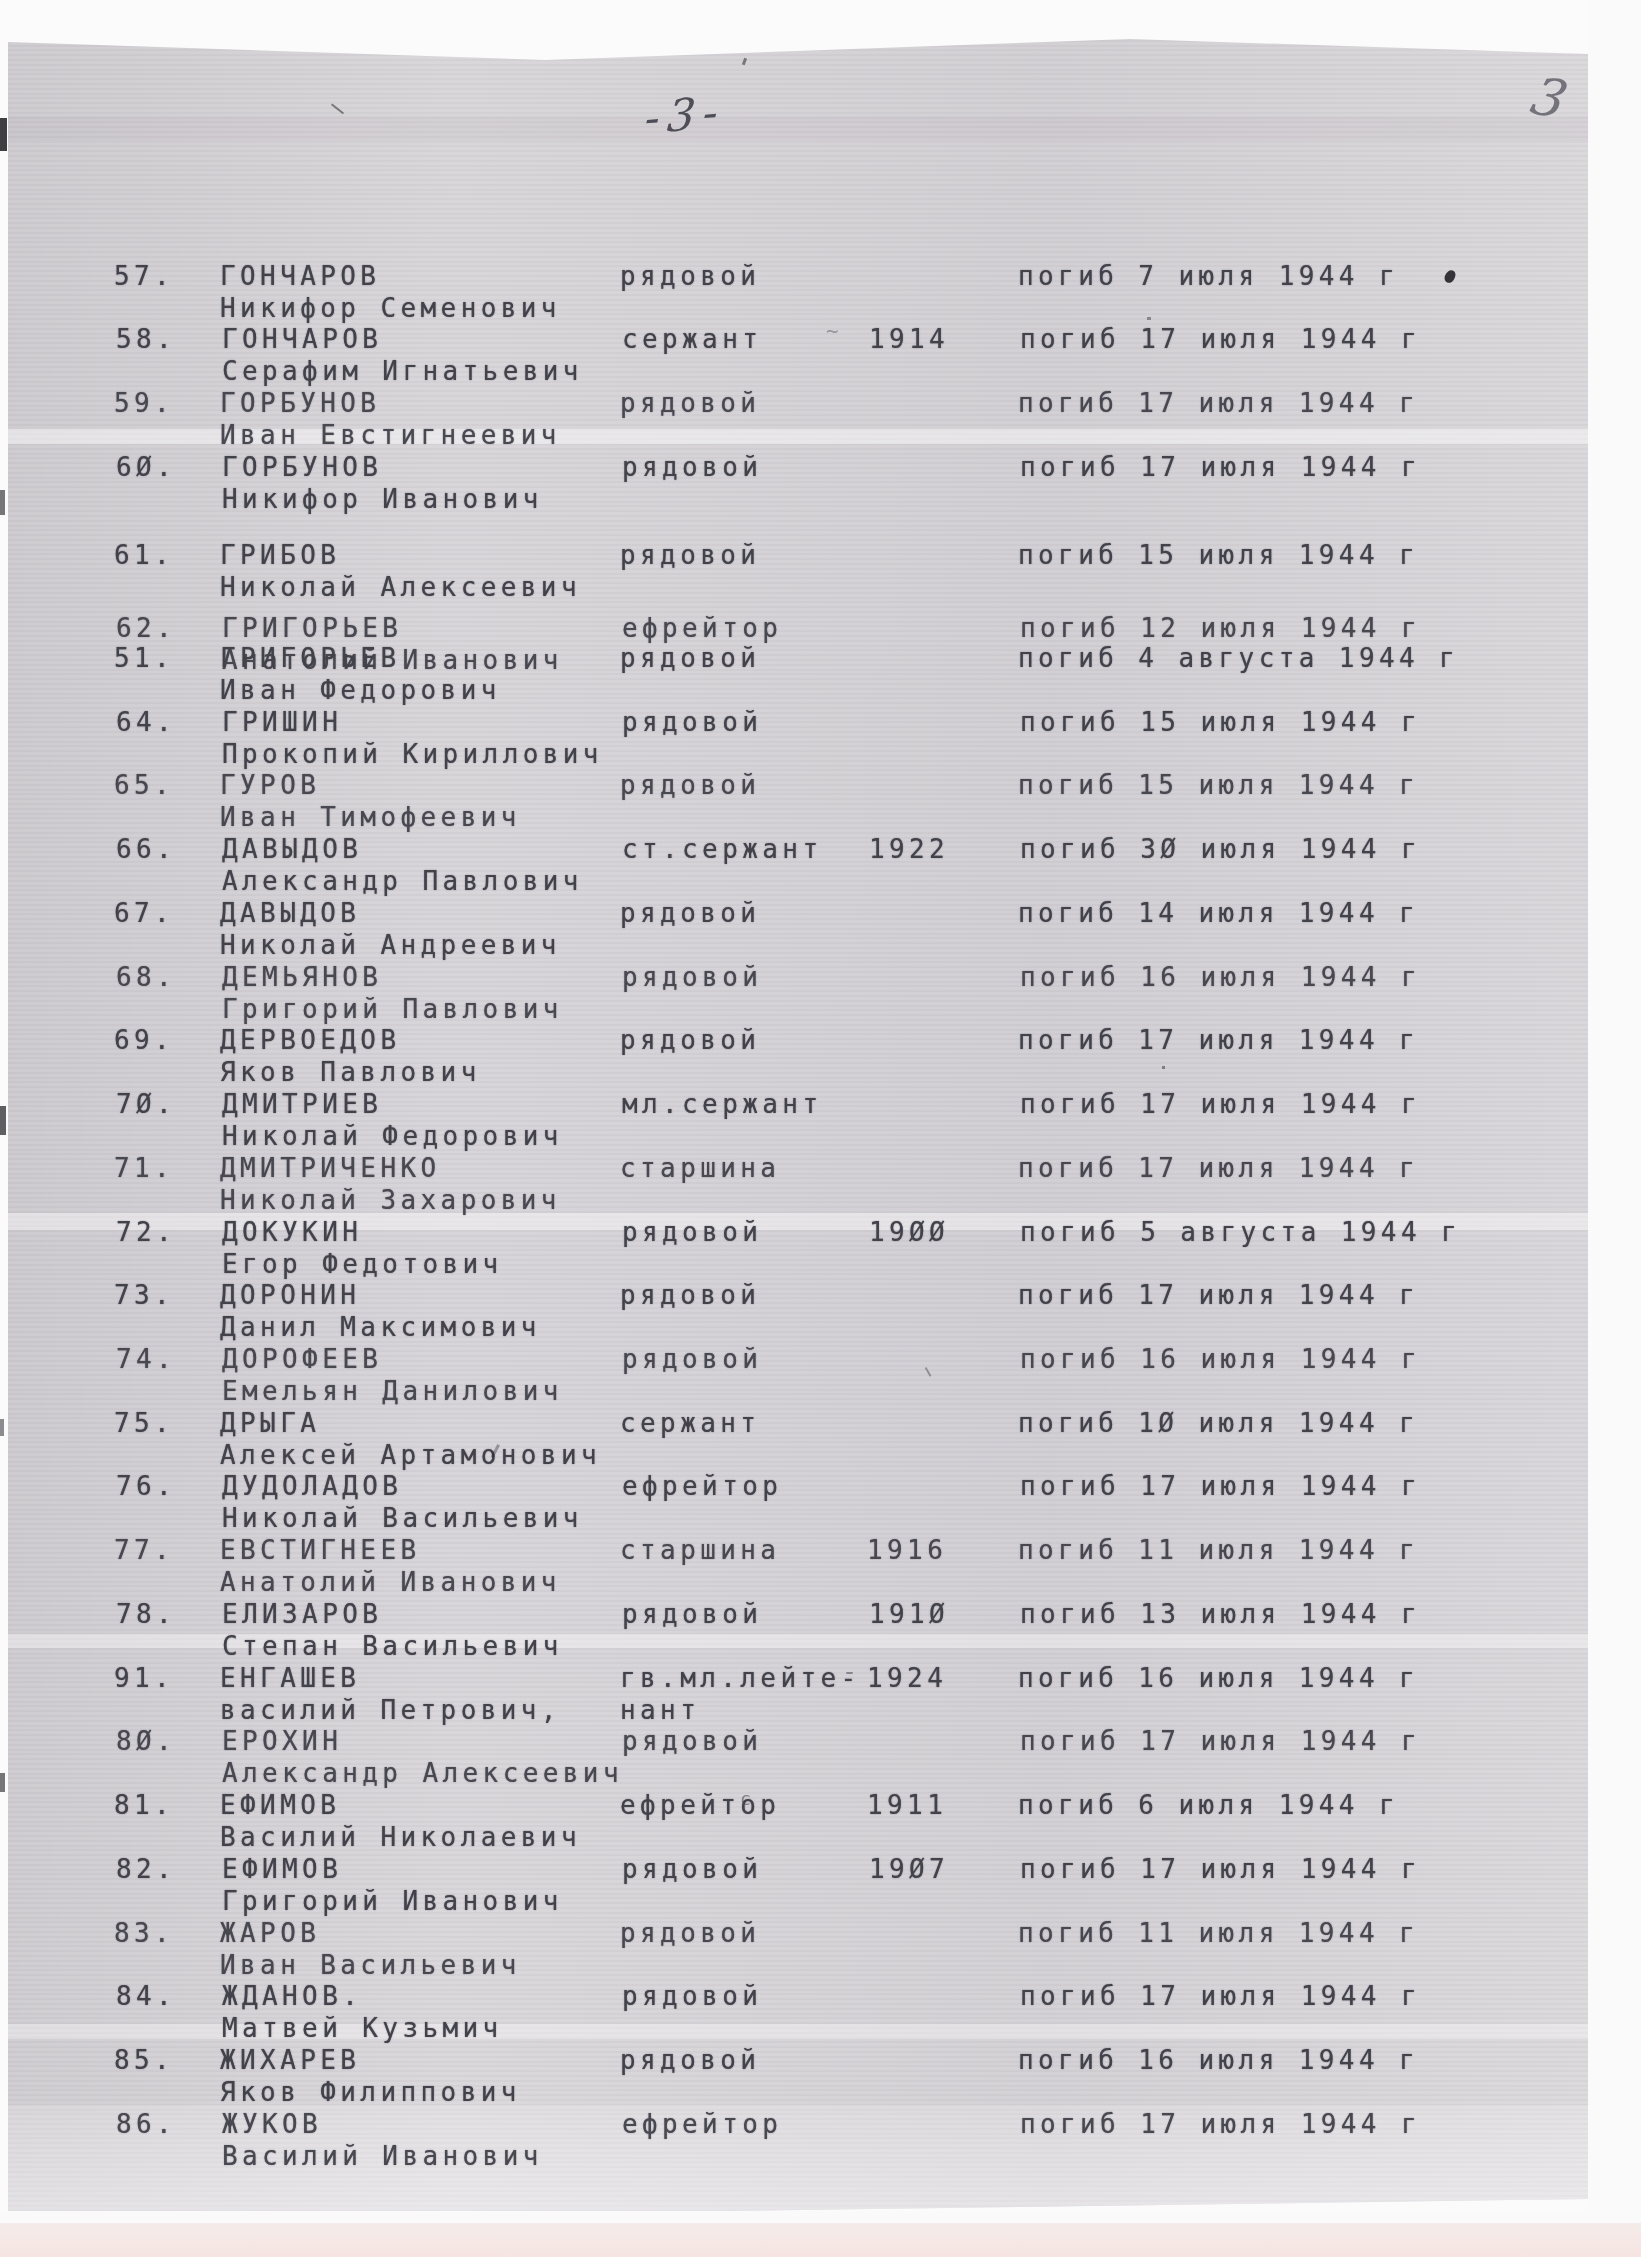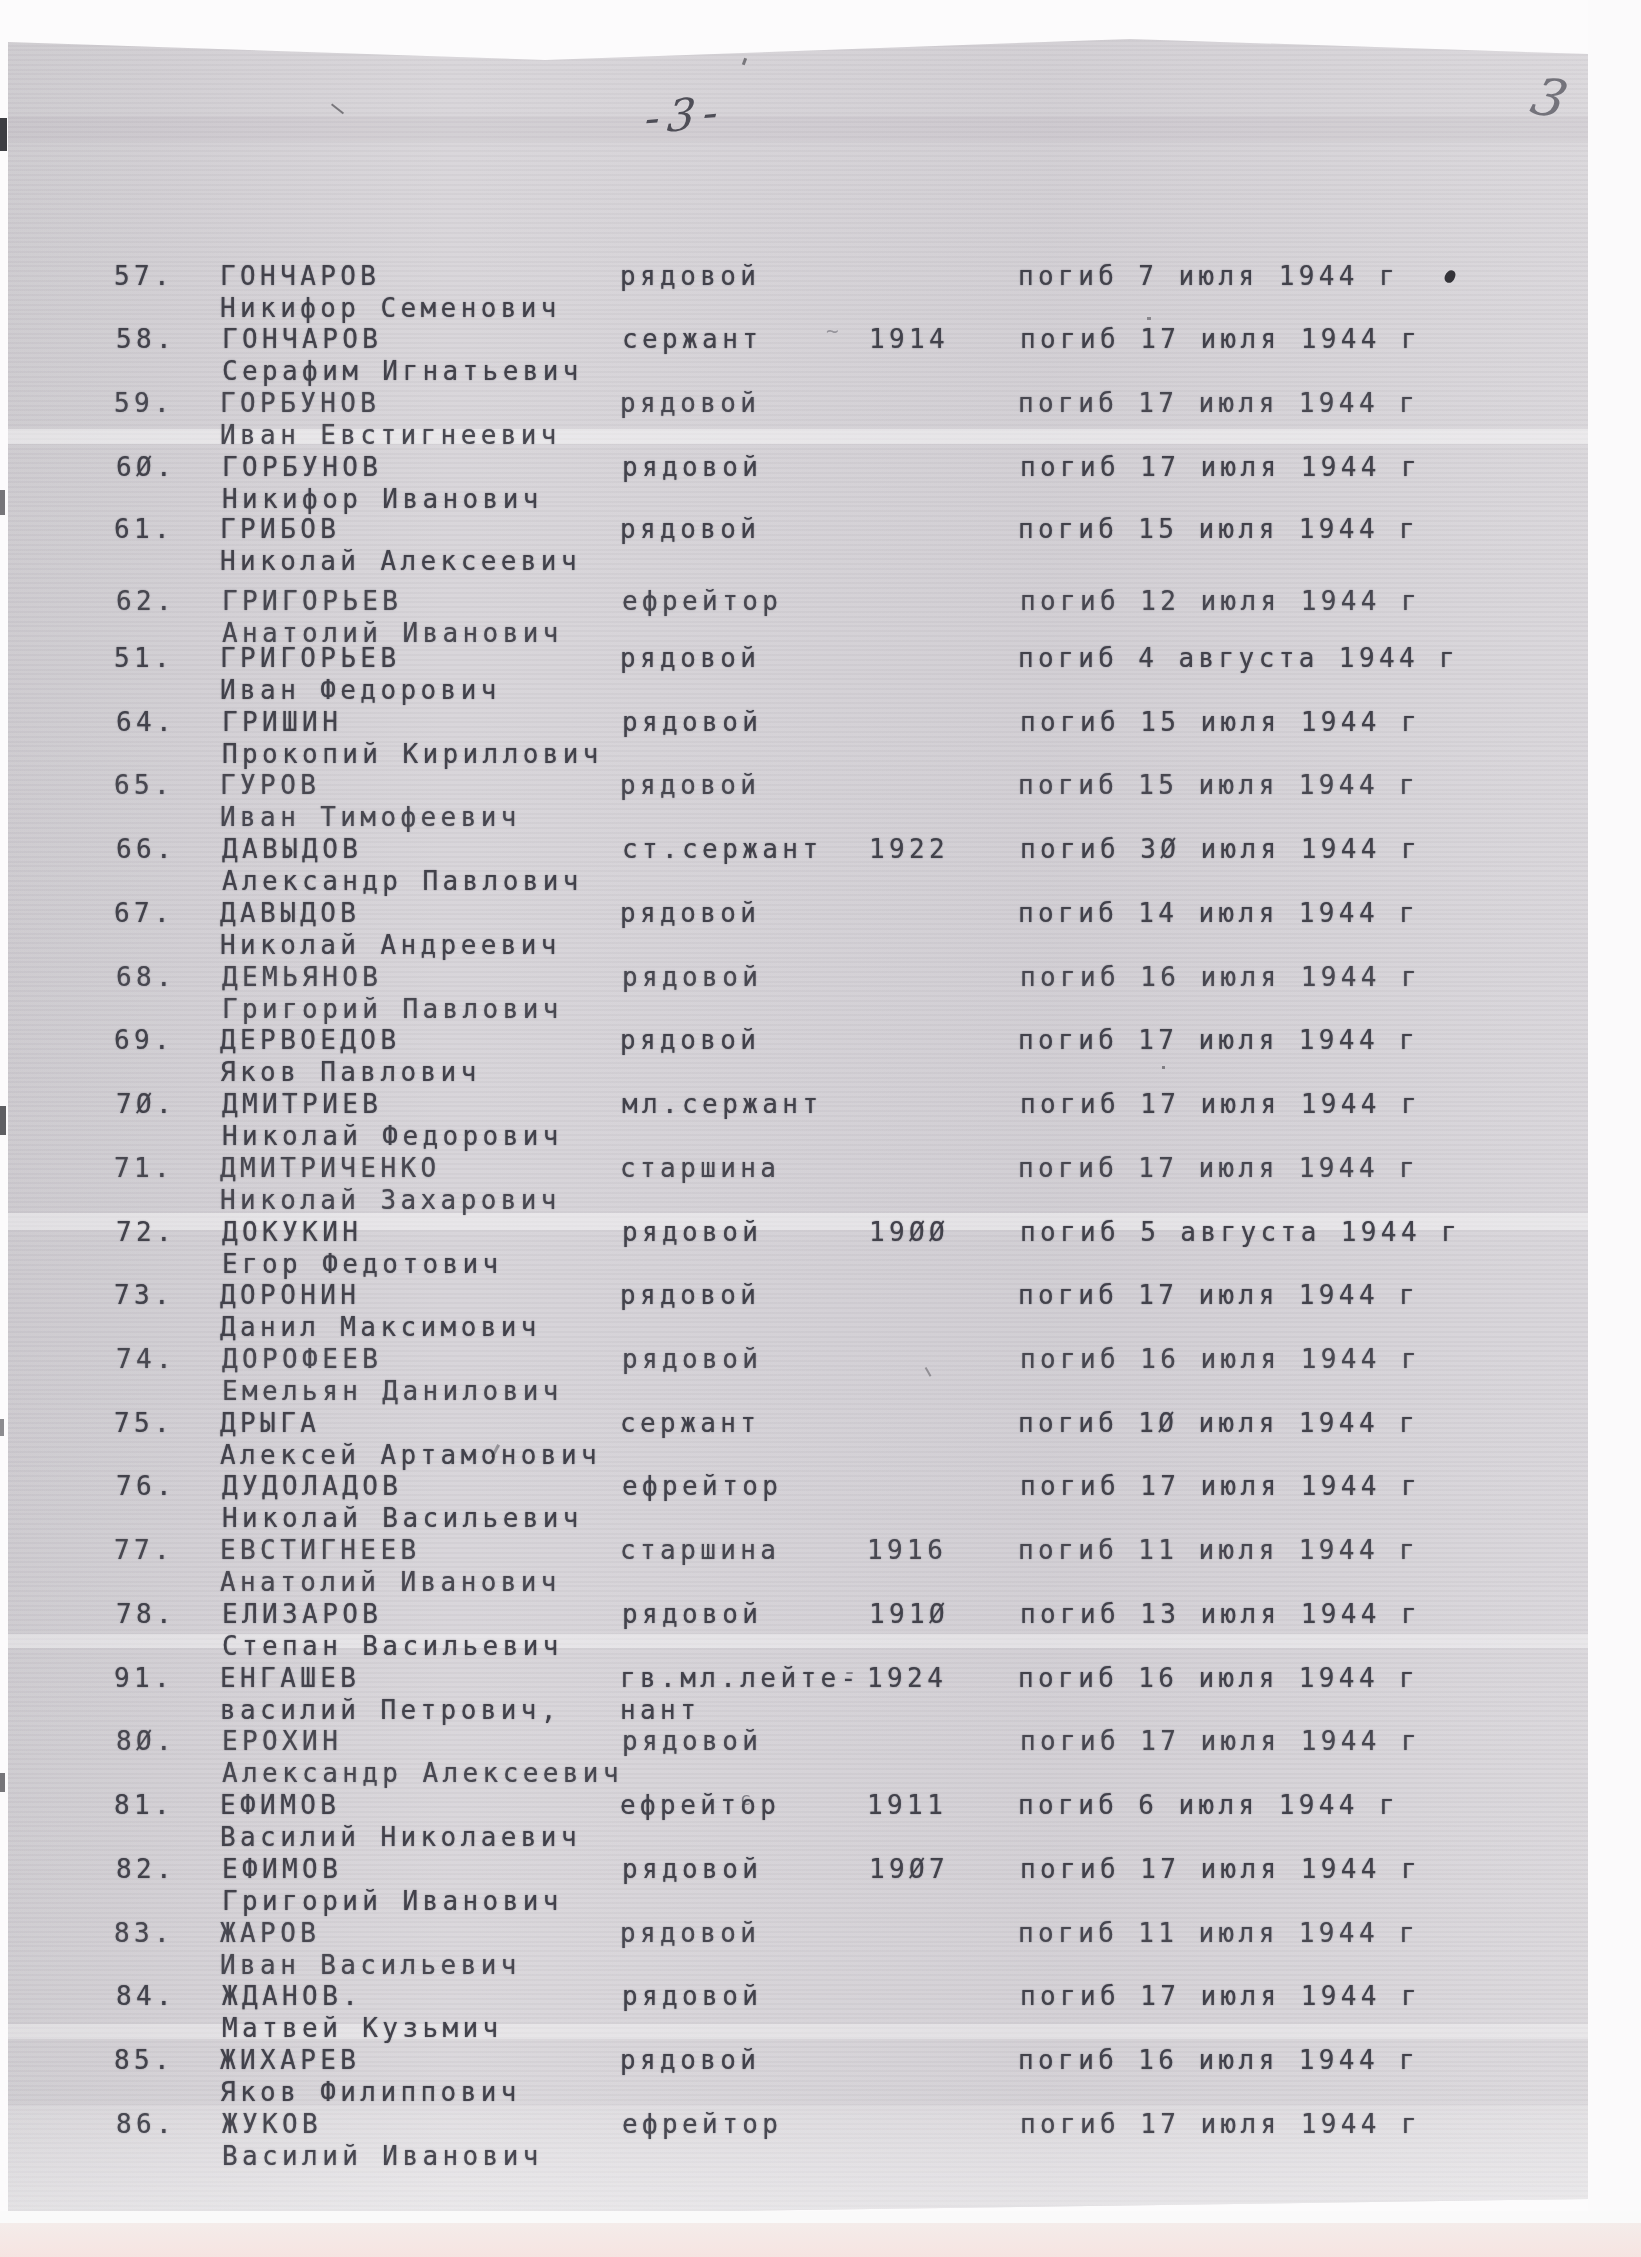"61." div.entry { top: 514px -> 540px }
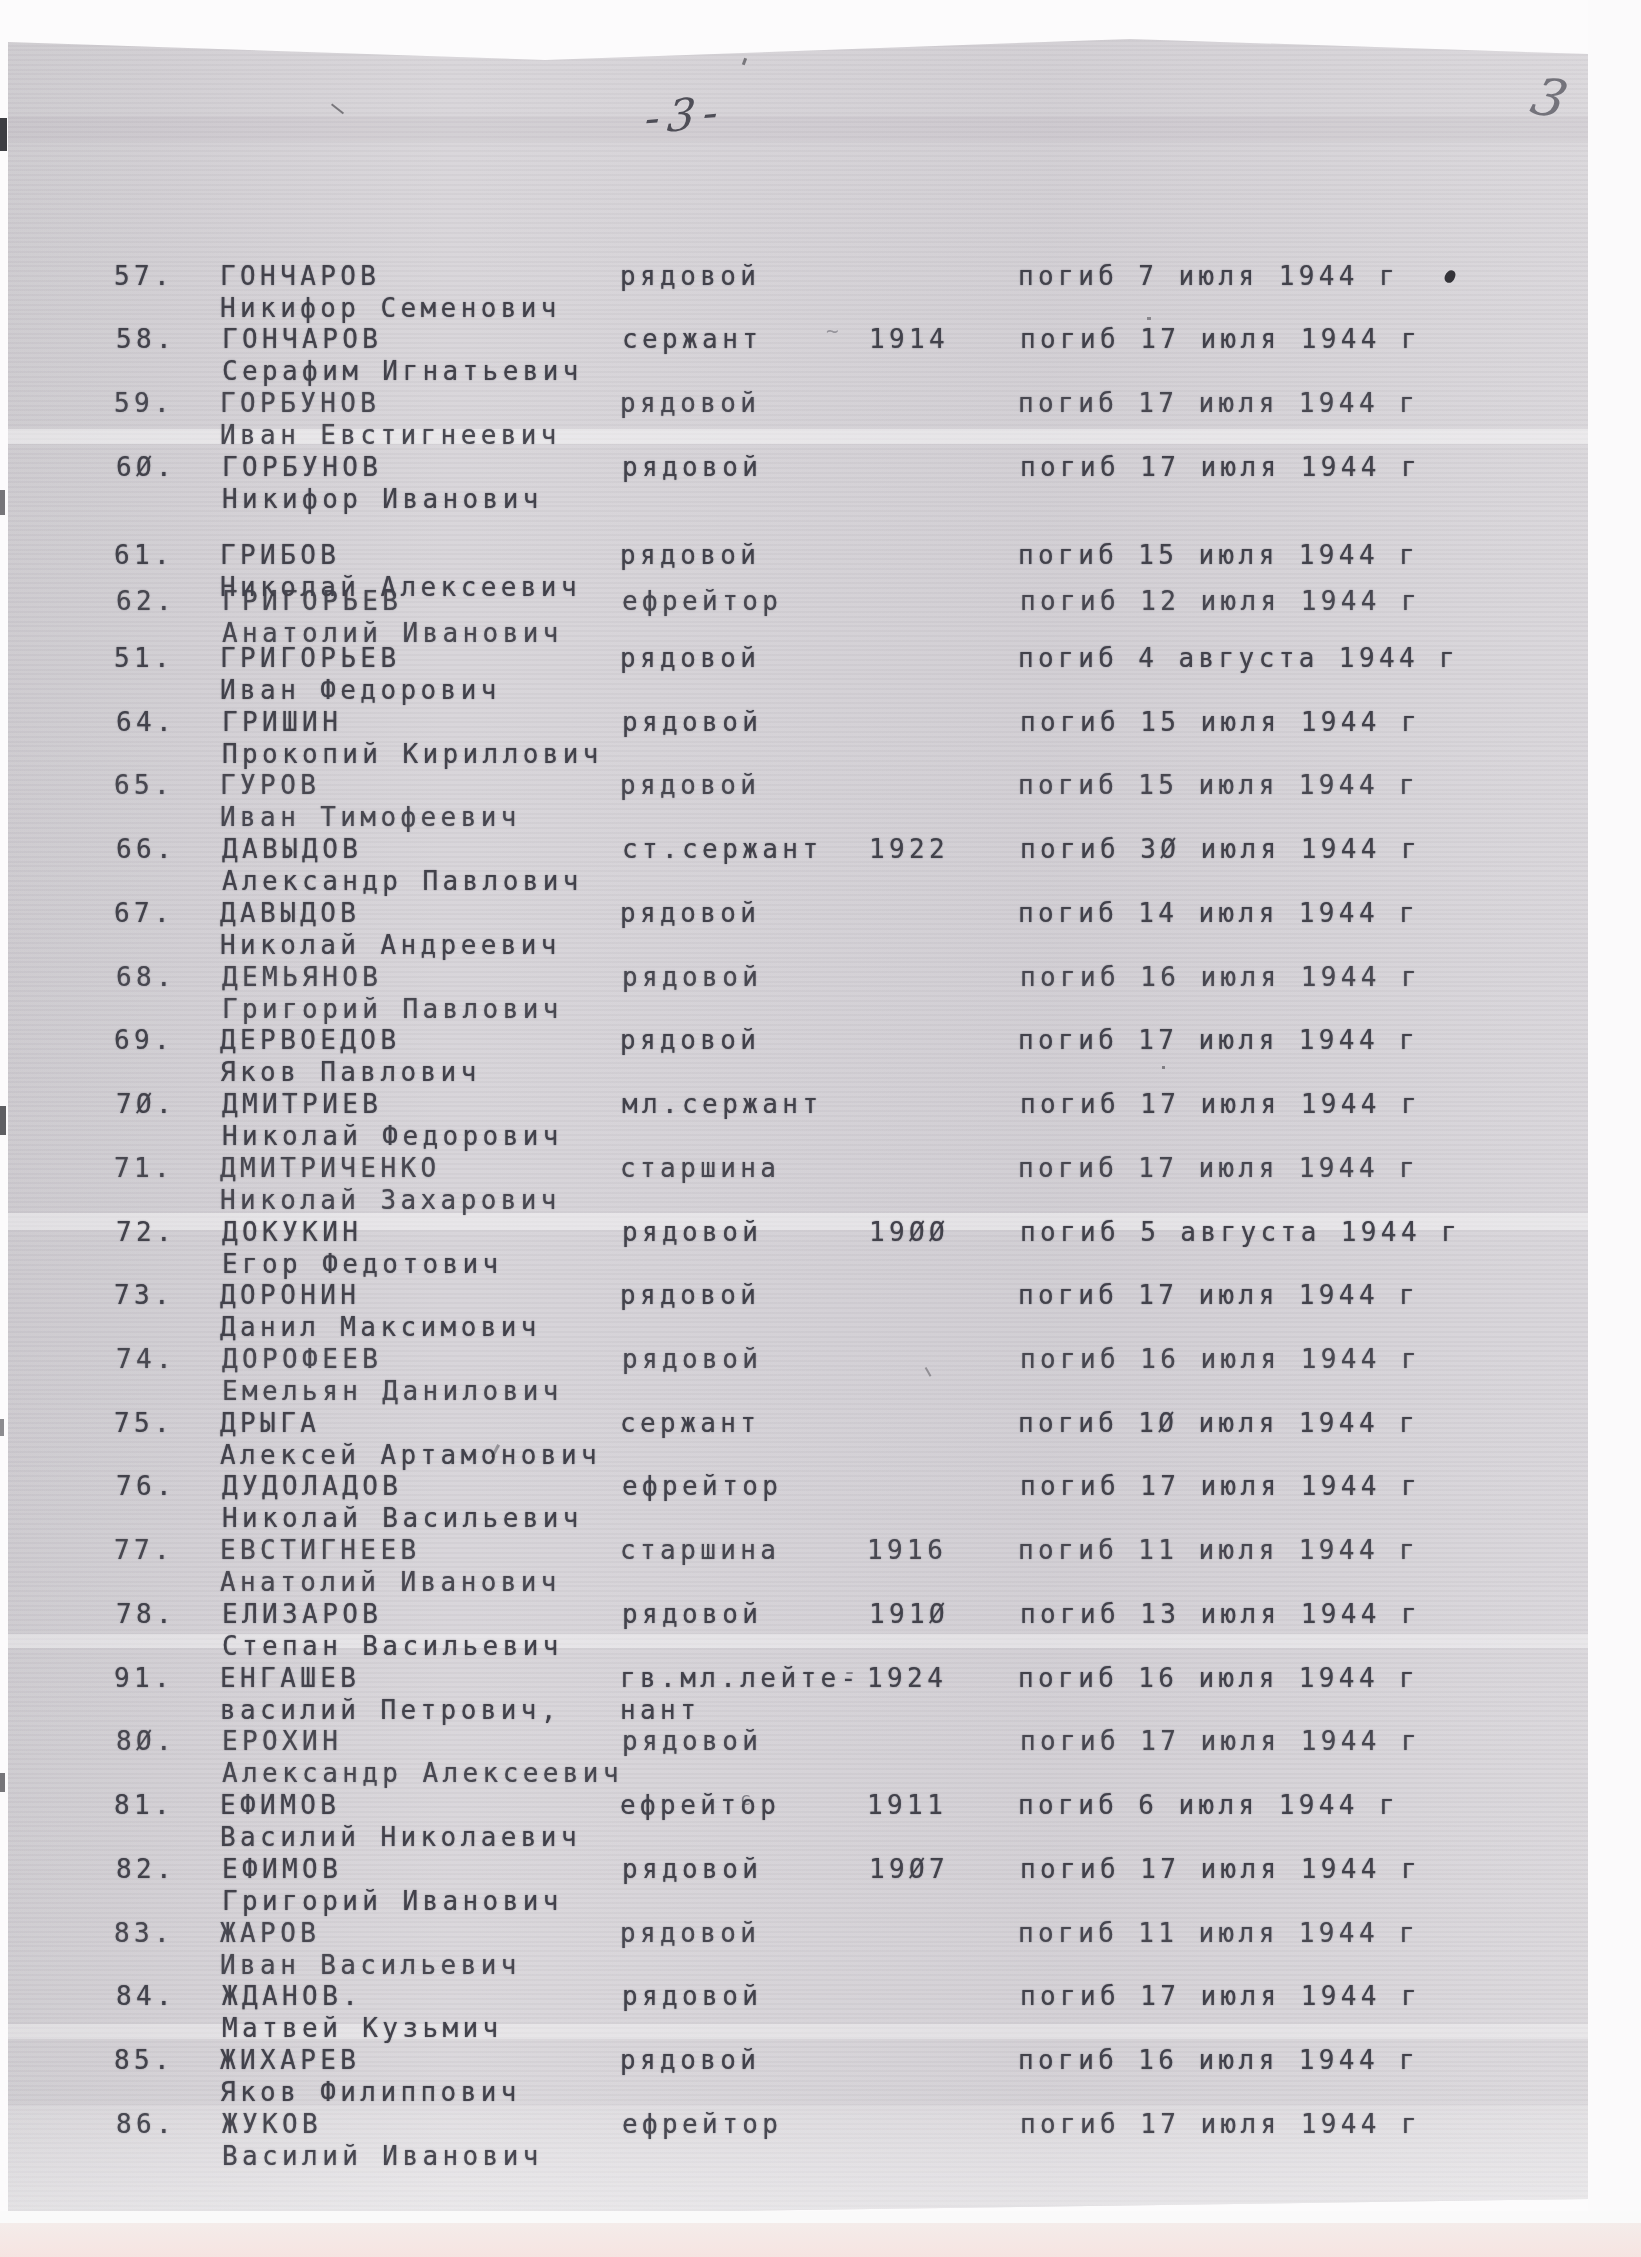"62." div.entry { top: 586px -> 613px }
